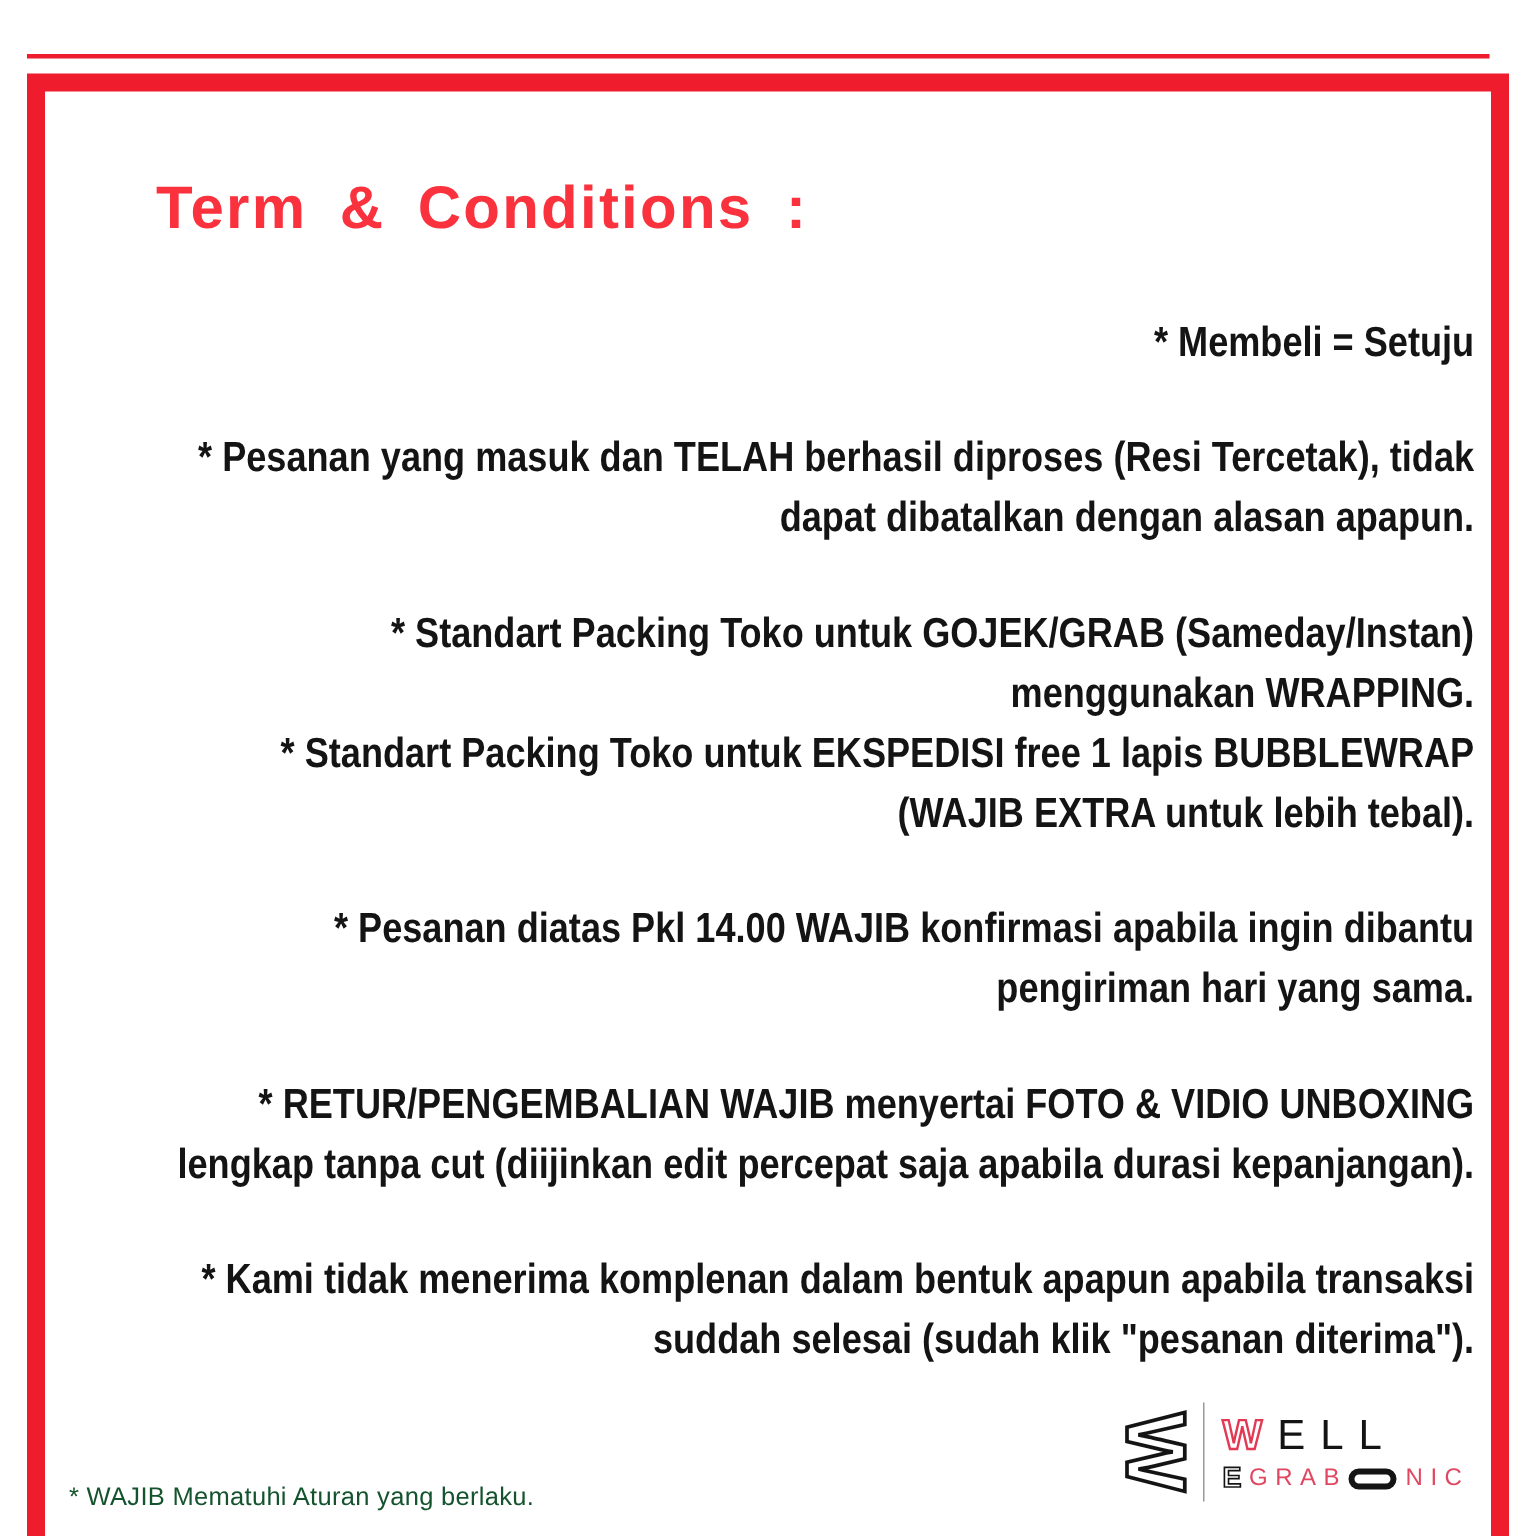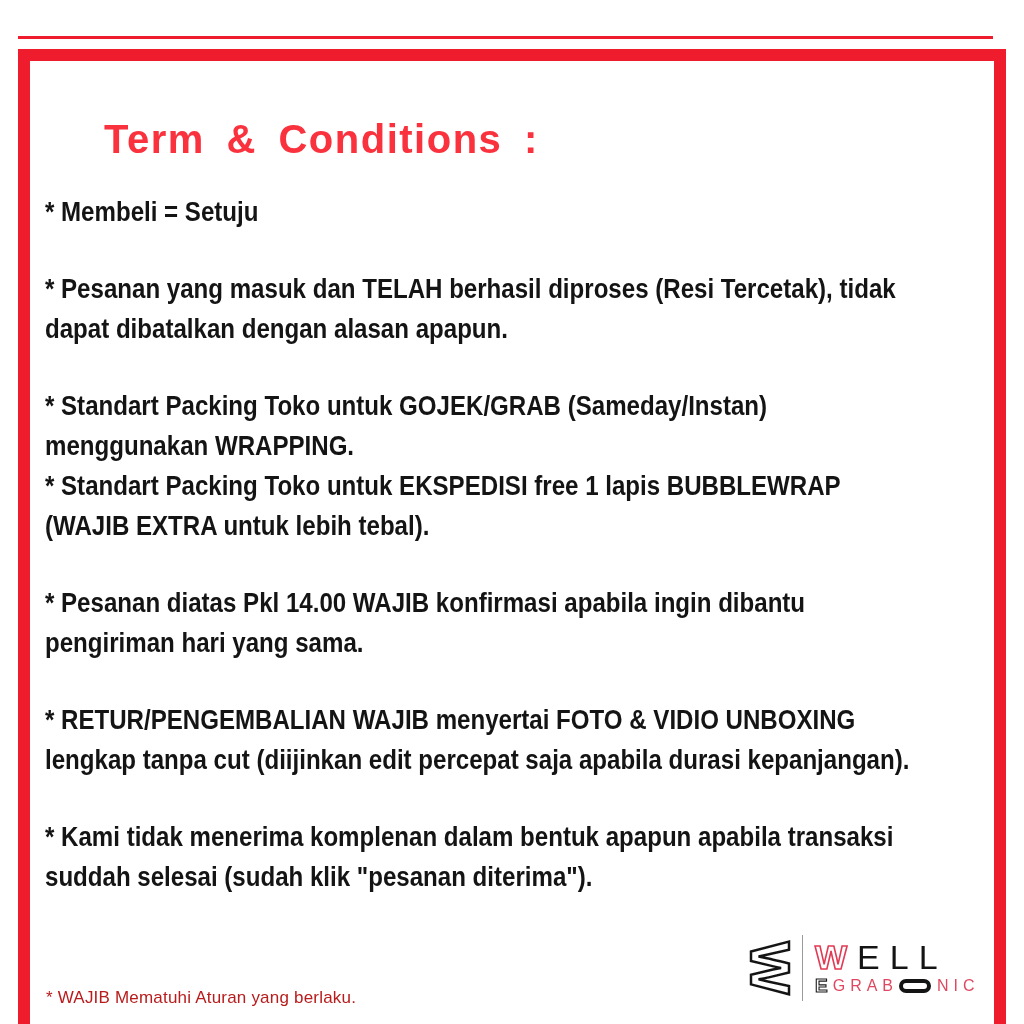"* Membeli = Setuju" .terms { text-align: none -> right; top: 156px -> 172px }
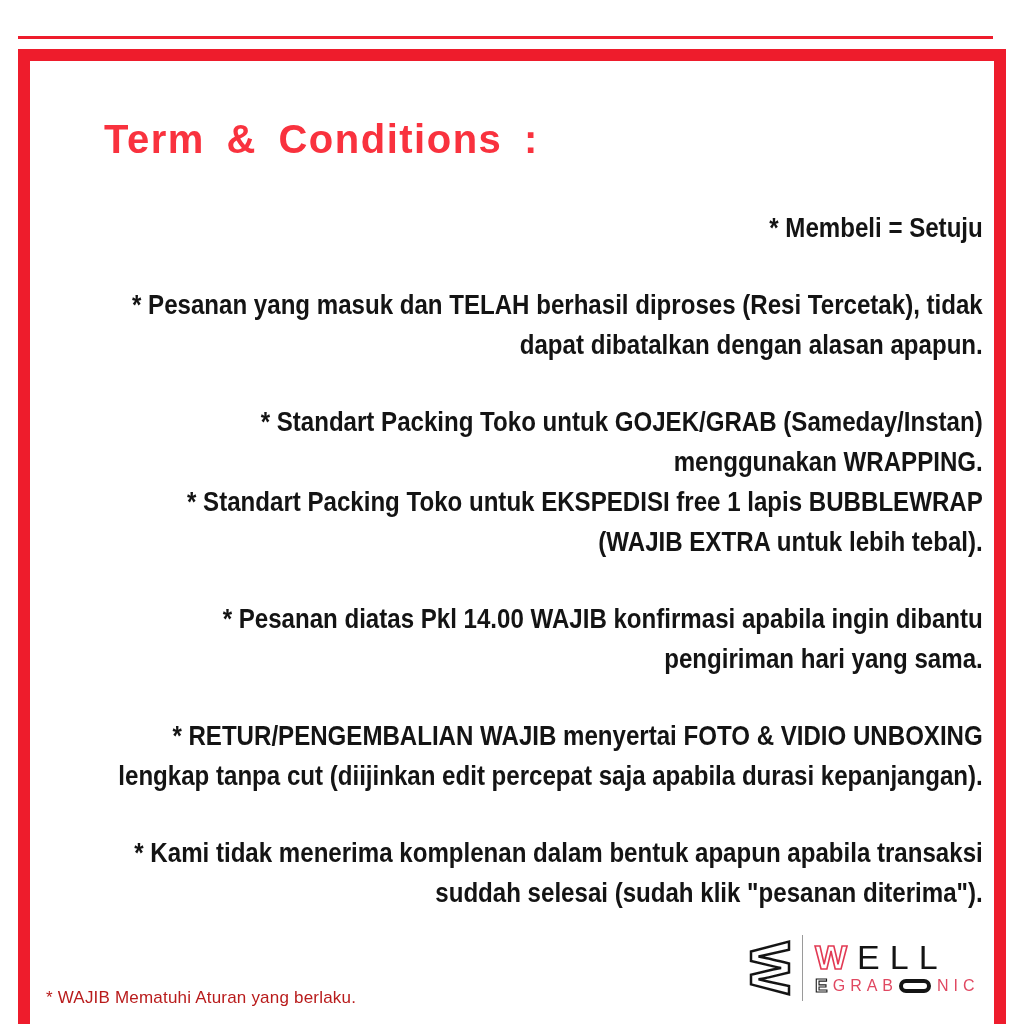"WELL" .logo-line1 { font-size: 34px -> 28px }
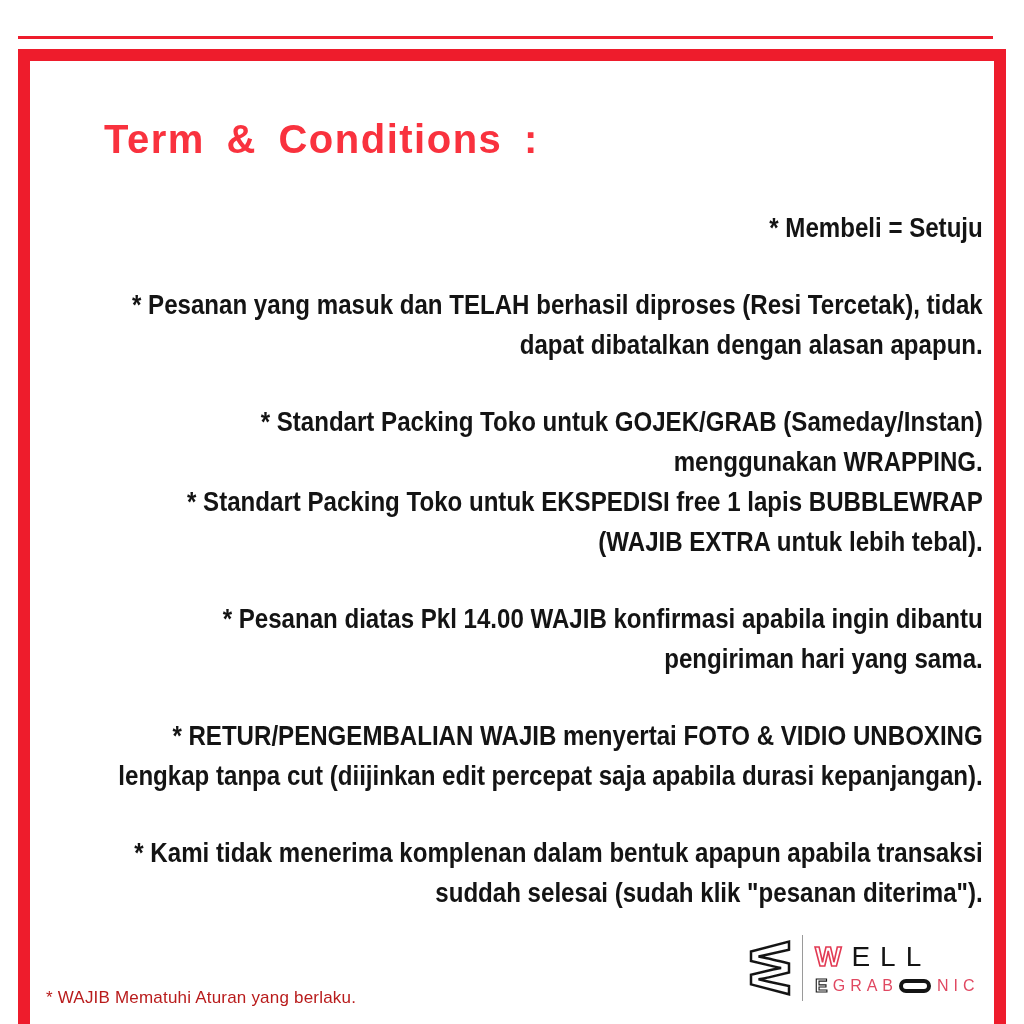"* WAJIB Mematuhi Aturan yang" .footnote { color: #b91c1c -> #14532d }
